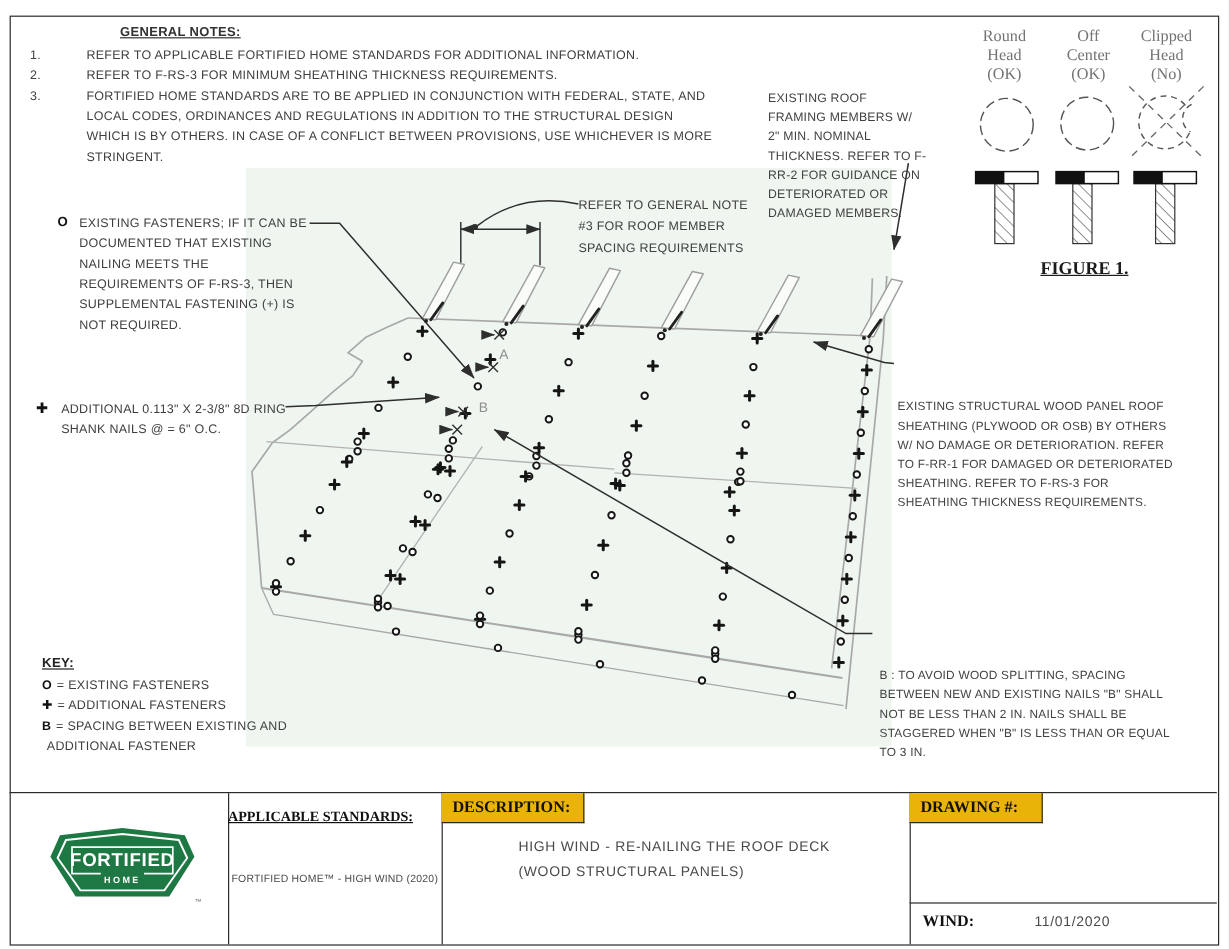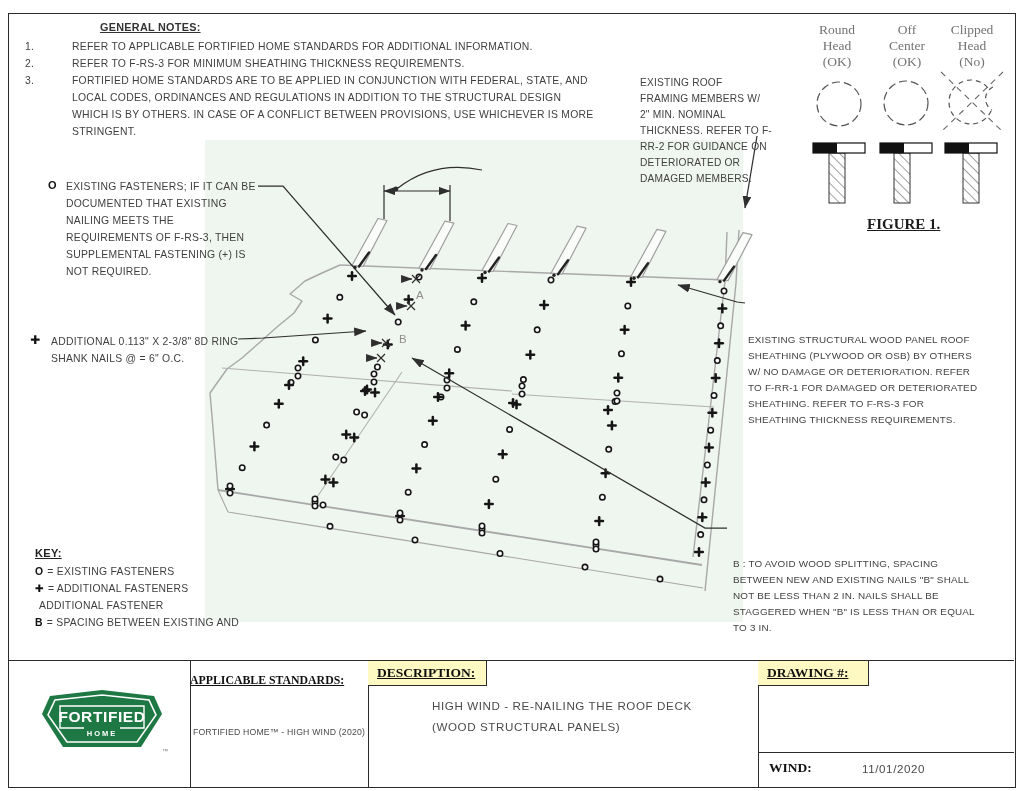"REFER TO GENERAL NOTE" div.abs { html: none -> <div>REFER TO GENERAL NOTE #3 FOR ROOF MEMBER SPACING REQUIREMENTS</div> }
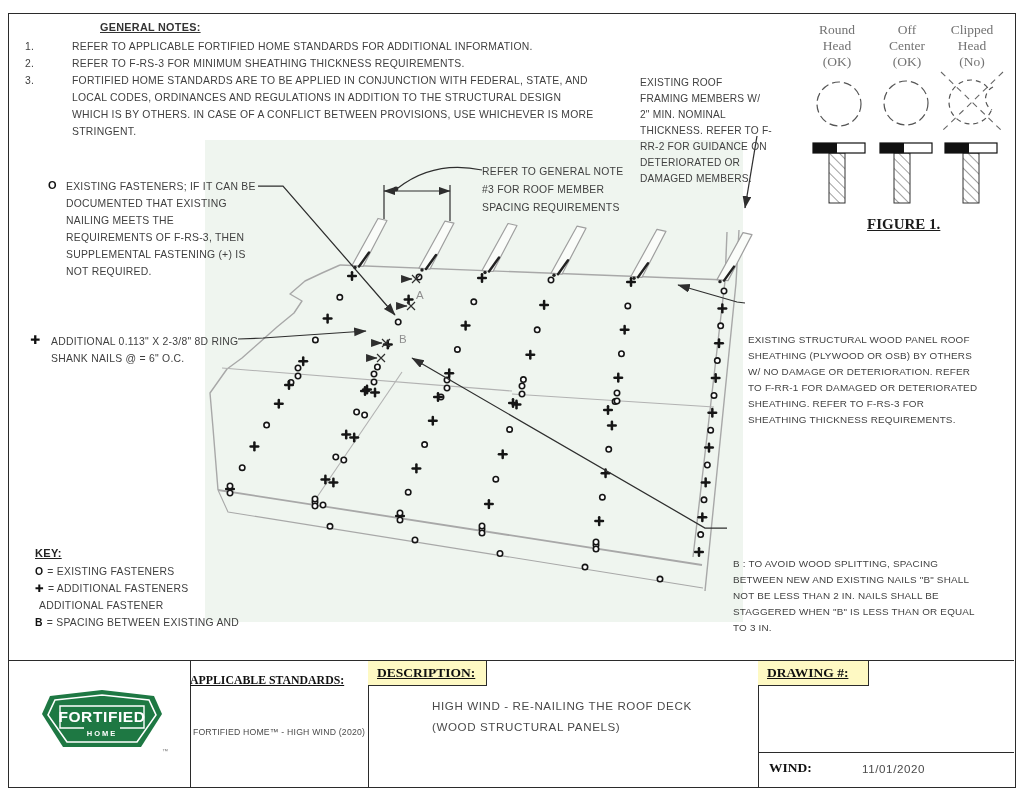"ADDITIONAL FASTENER" div.key-row { order: before "B = SPACING BETWEEN EXISTING" -> after "B = SPACING BETWEEN EXISTING" }
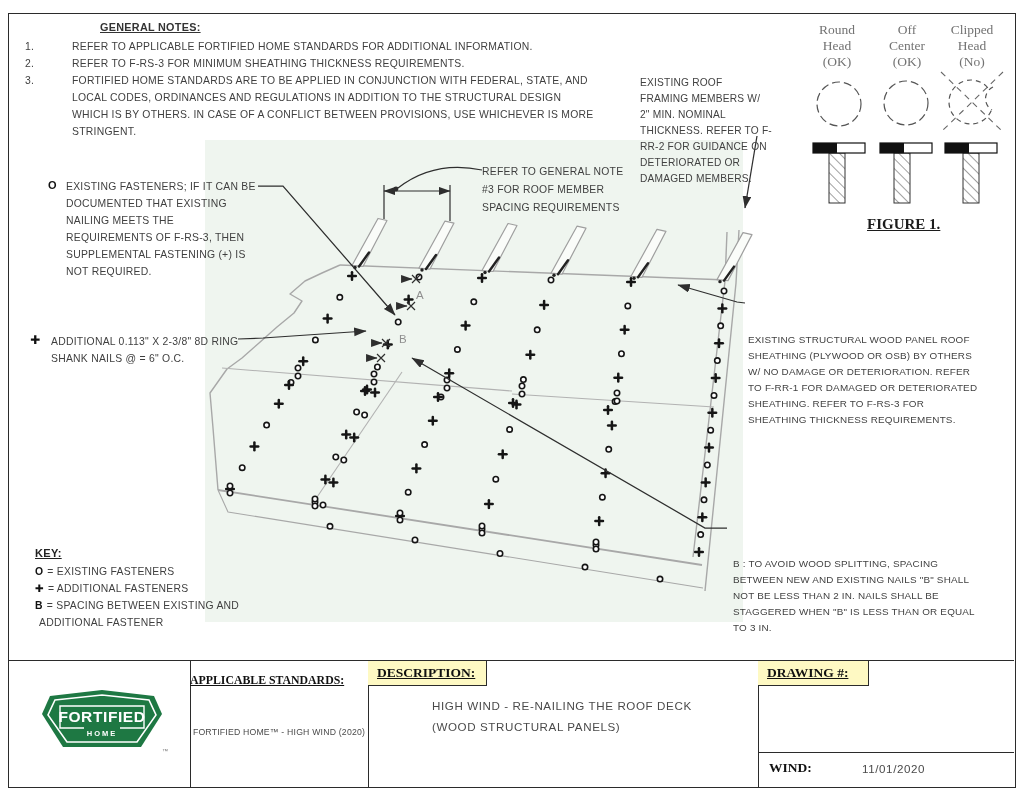"DESCRIPTION:" .label-box { background: #fef9c3 -> #eab308; text-decoration: underline -> none }
